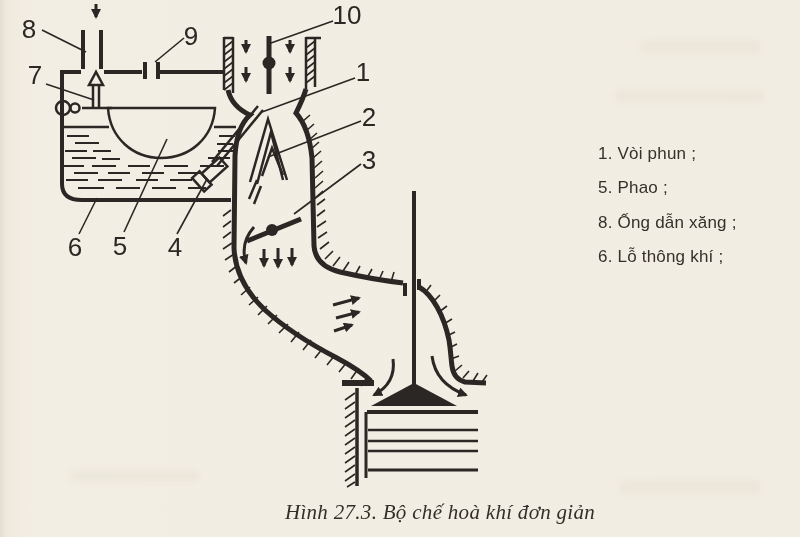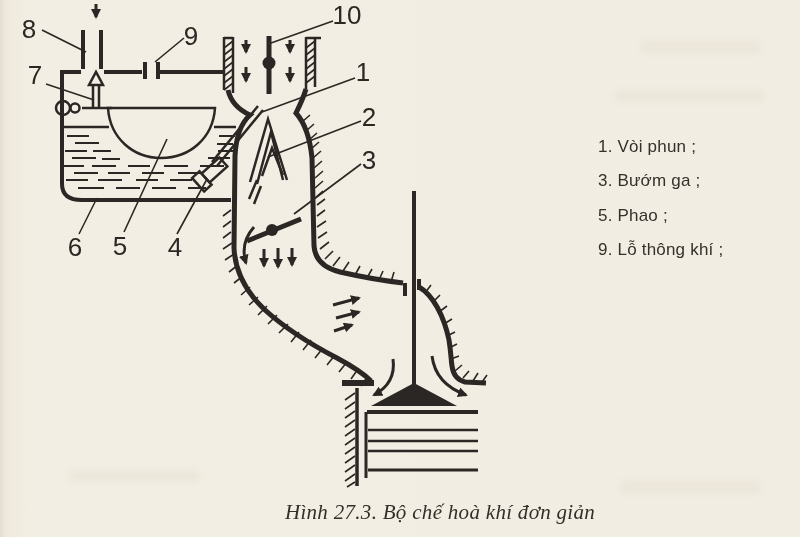"1. Vòi phun ;" #legend { top: 130px -> 137px }
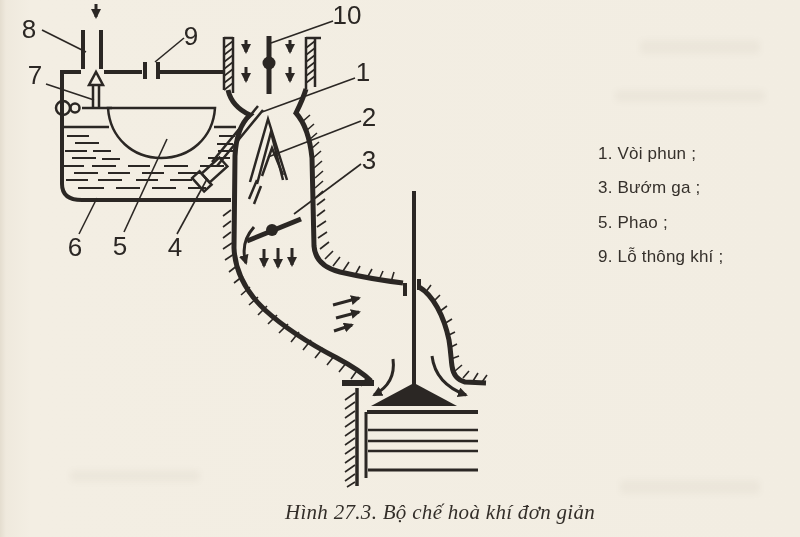"3. Bướm ga ;" li { html: <li>3. Bướm ga ;</li> -> none }
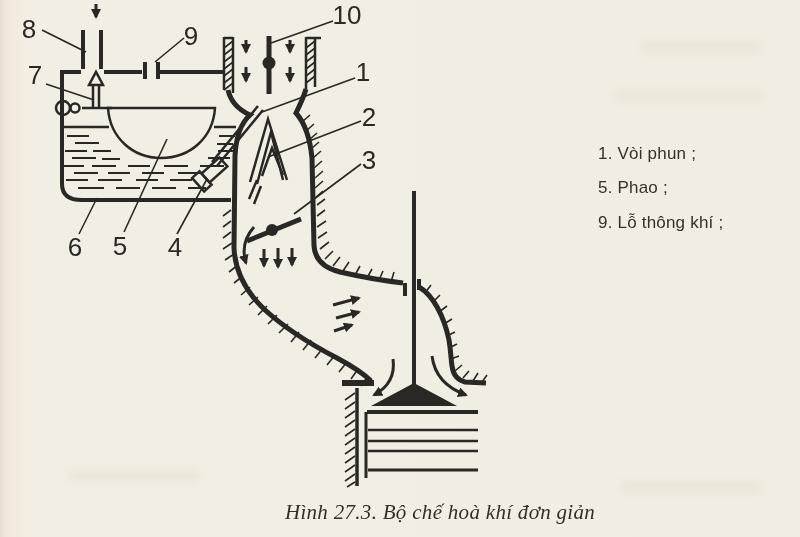"8. Ống dẫn xăng ;" li { html: none -> <li>8. Ống dẫn xăng ;</li> }
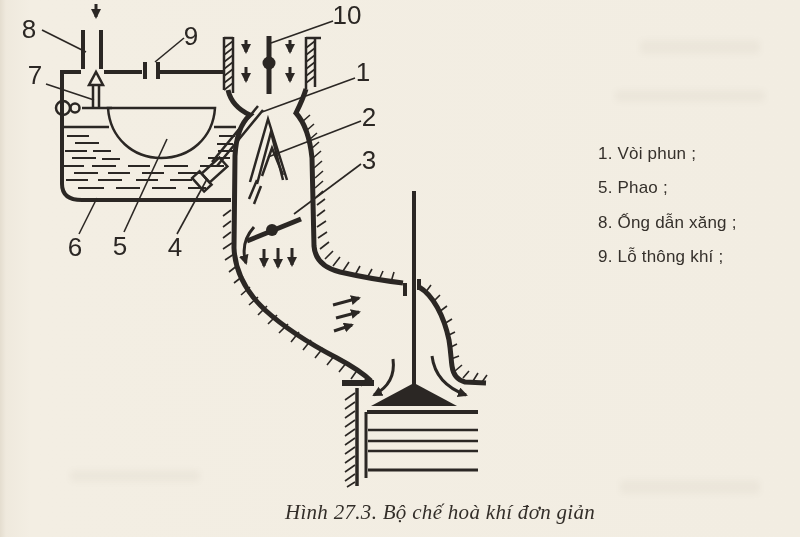"9. Lỗ thông khí ;" li { text: 9 -> 6 }
